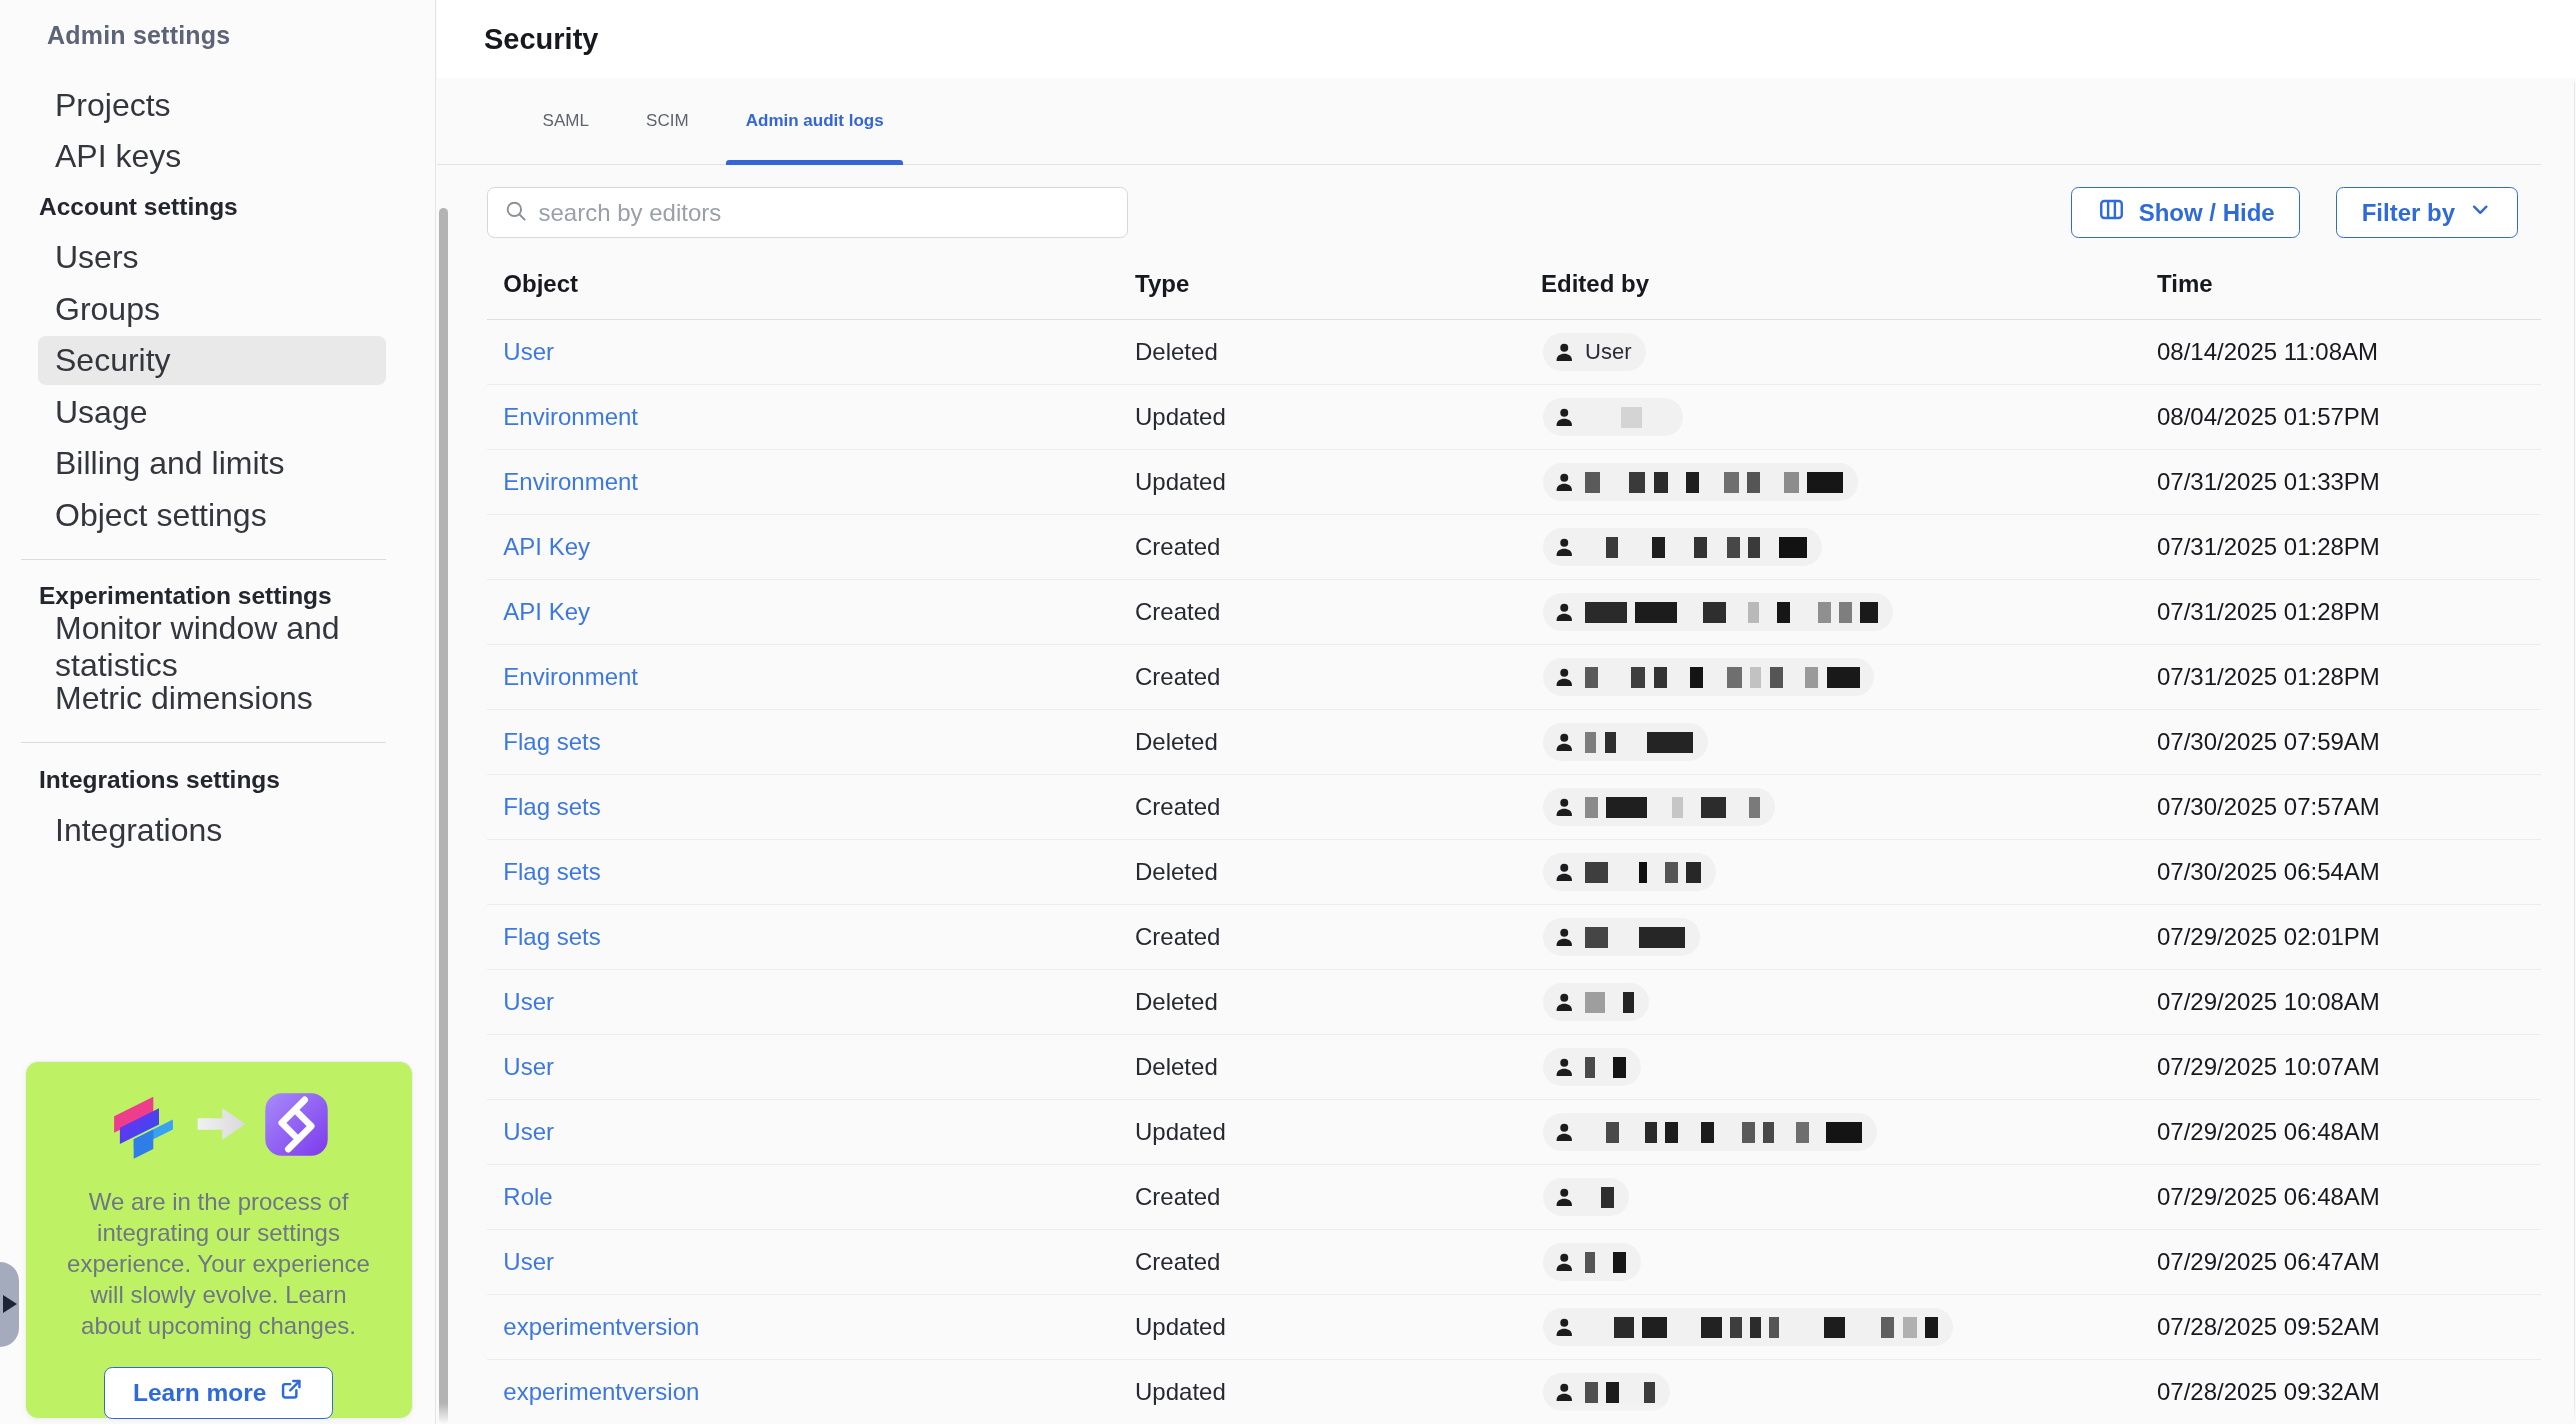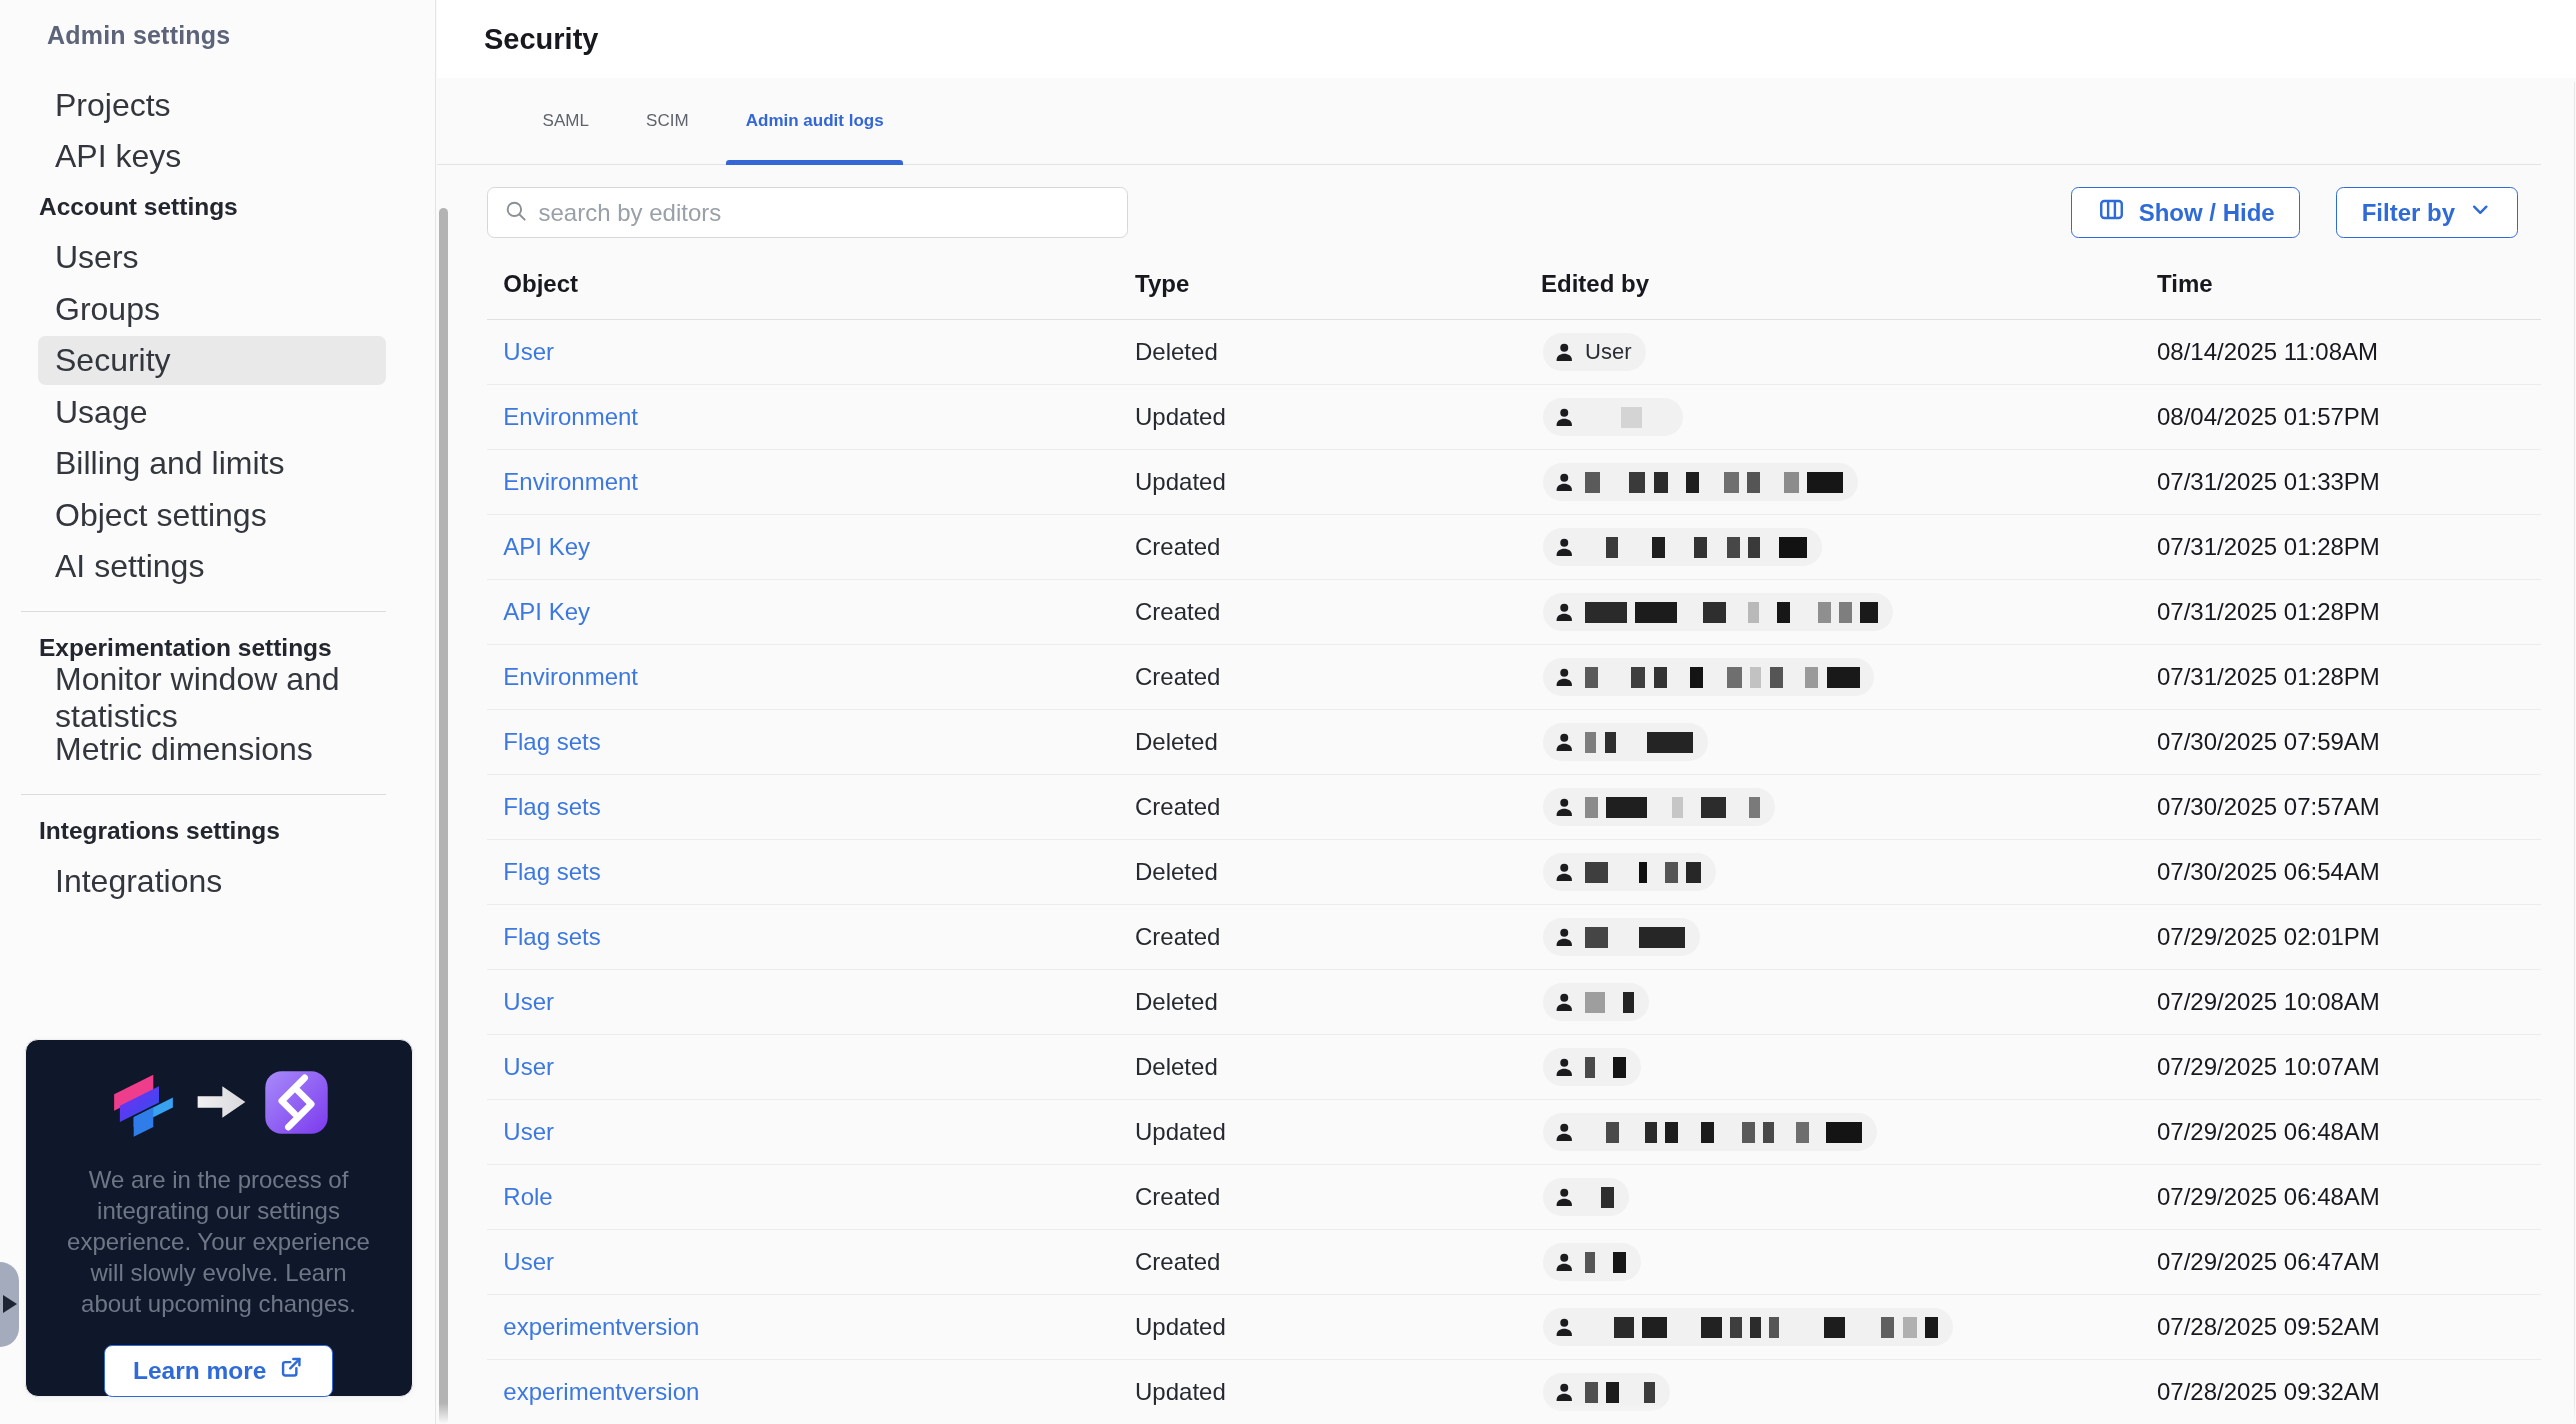"AI settings" div.sb-item { html: <div>AI settings</div> -> none }
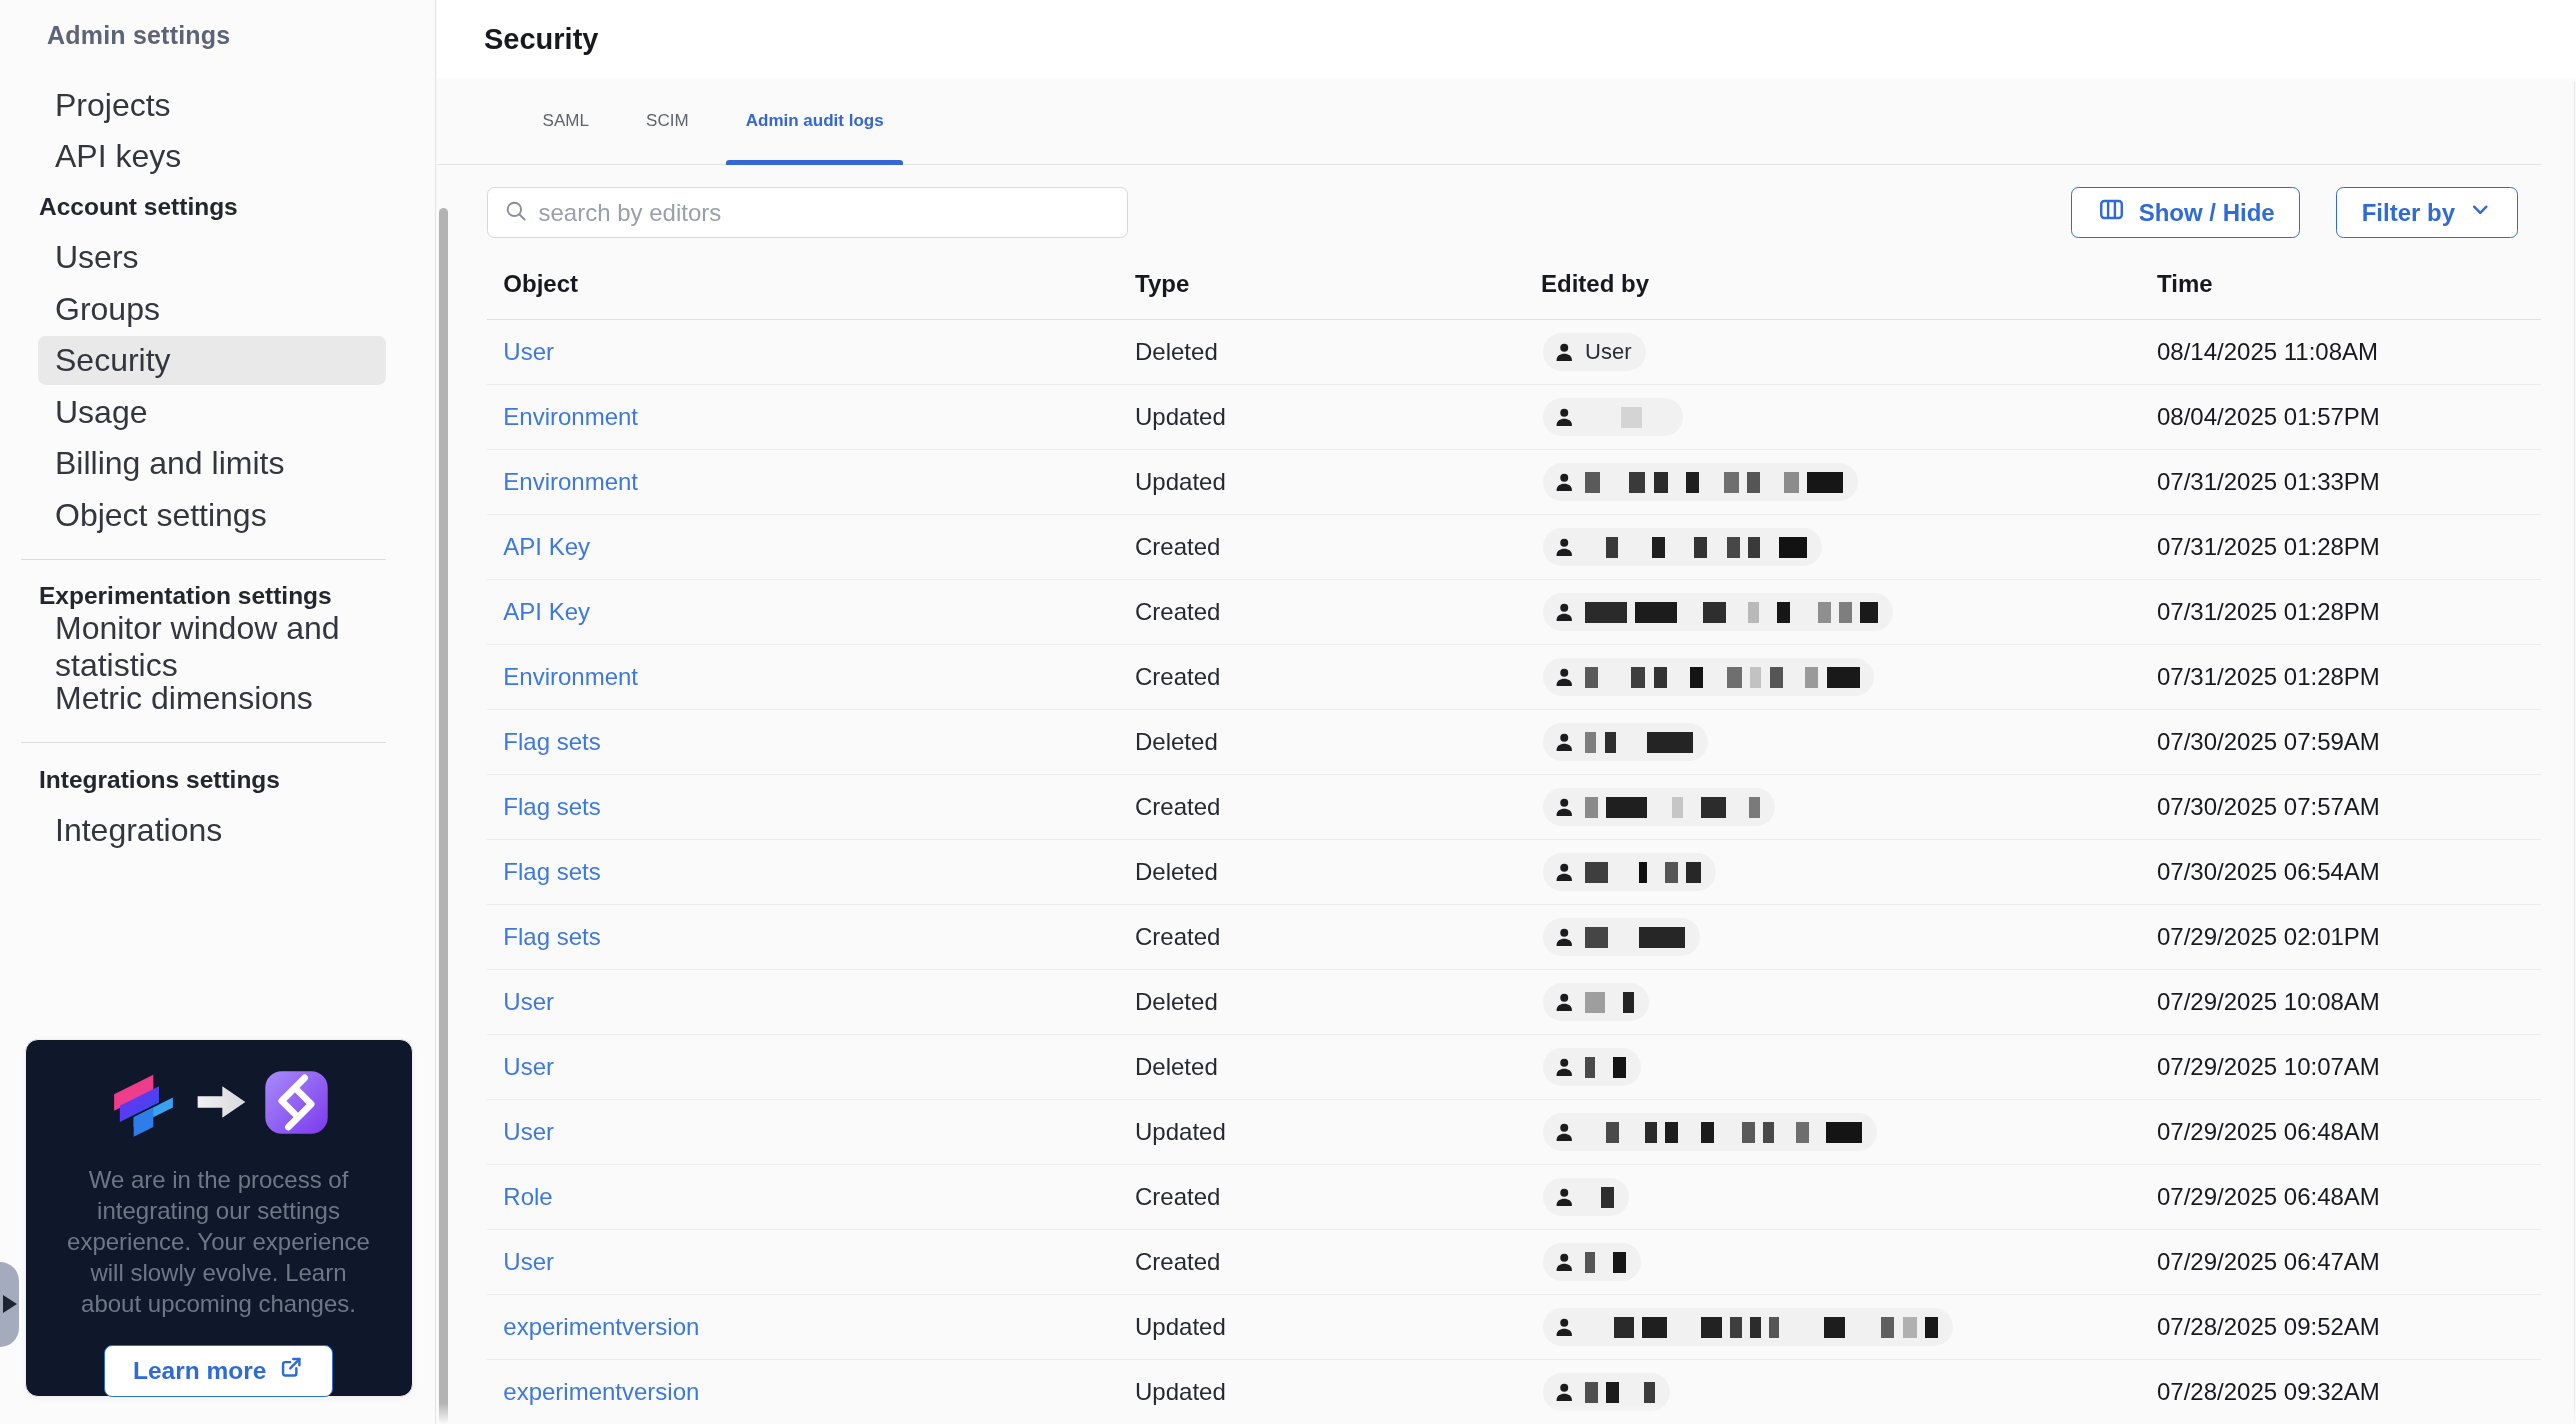"We are in the process" .promo { background: #0f172a -> #bef264; bottom: 27px -> 5px }
